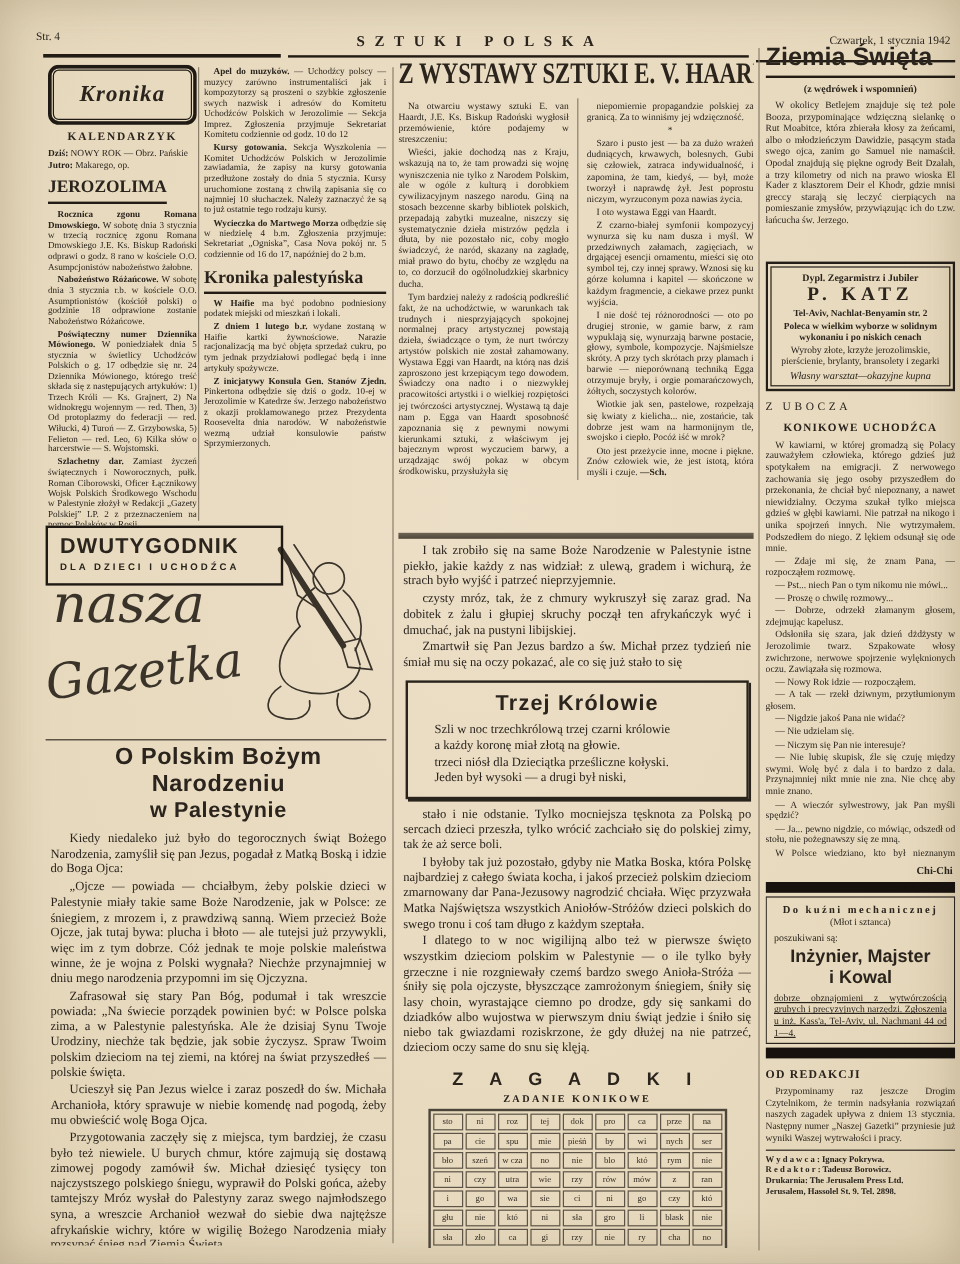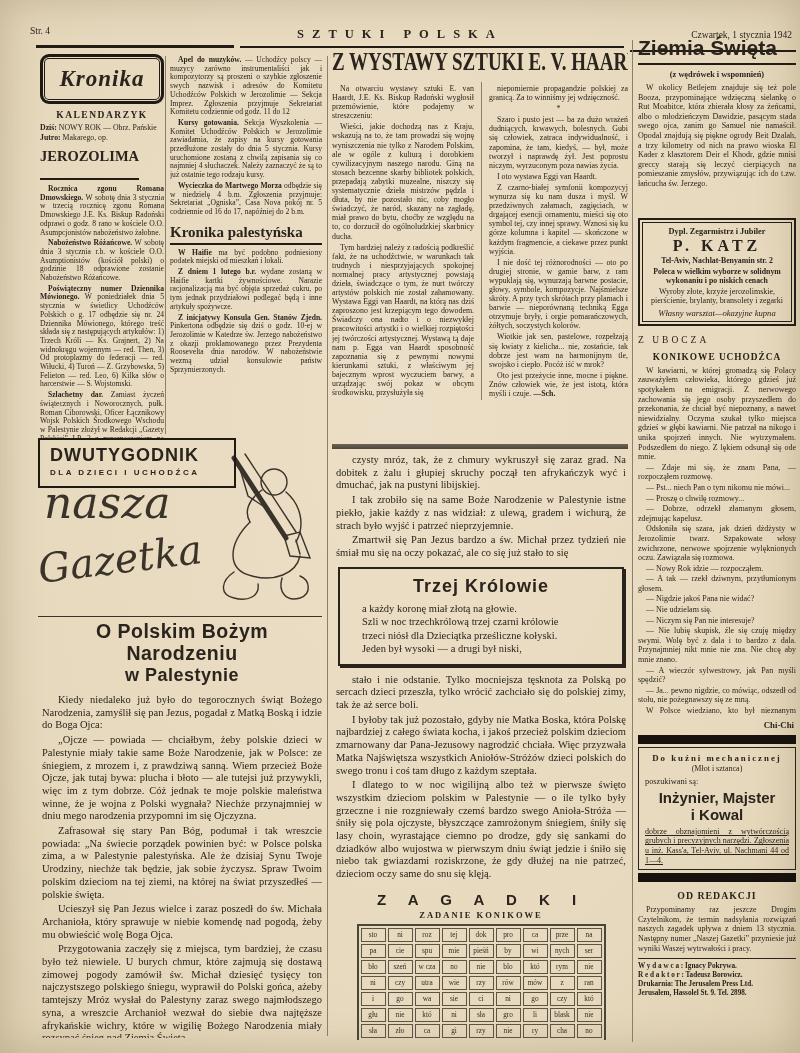"— Uchodźcy polscy — muzycy" span { text: 11 -> 10 }
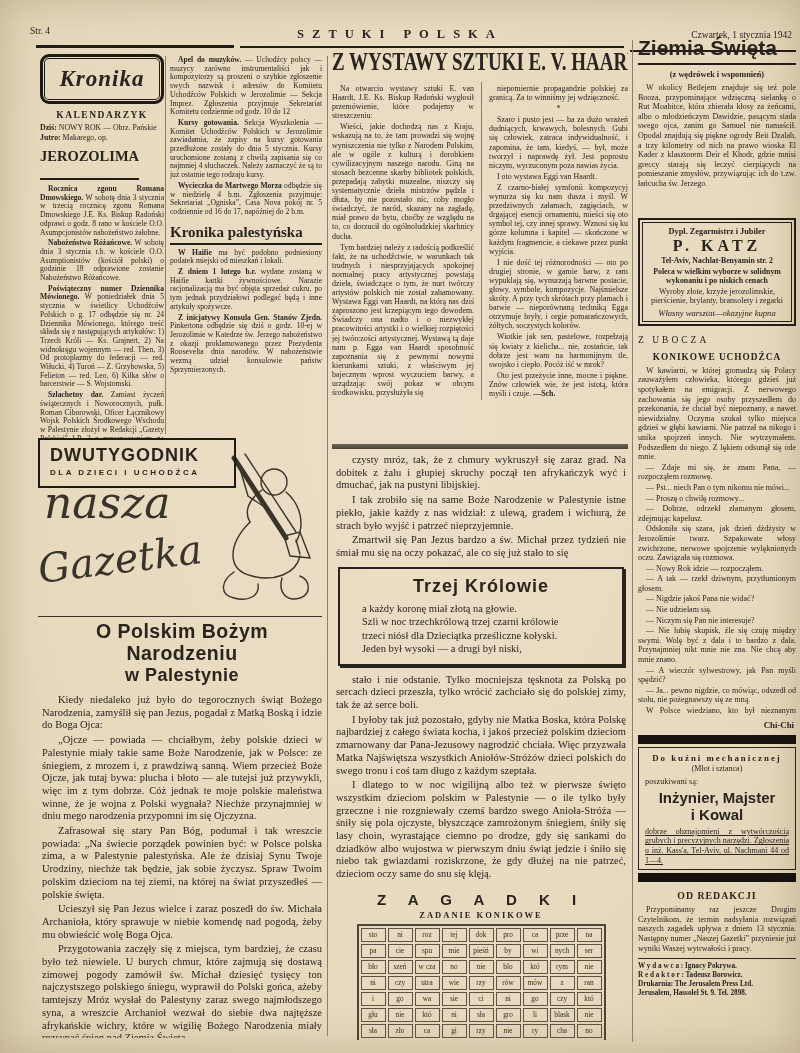"Kronika" .kronika-title { font-size: 23px -> 19px }
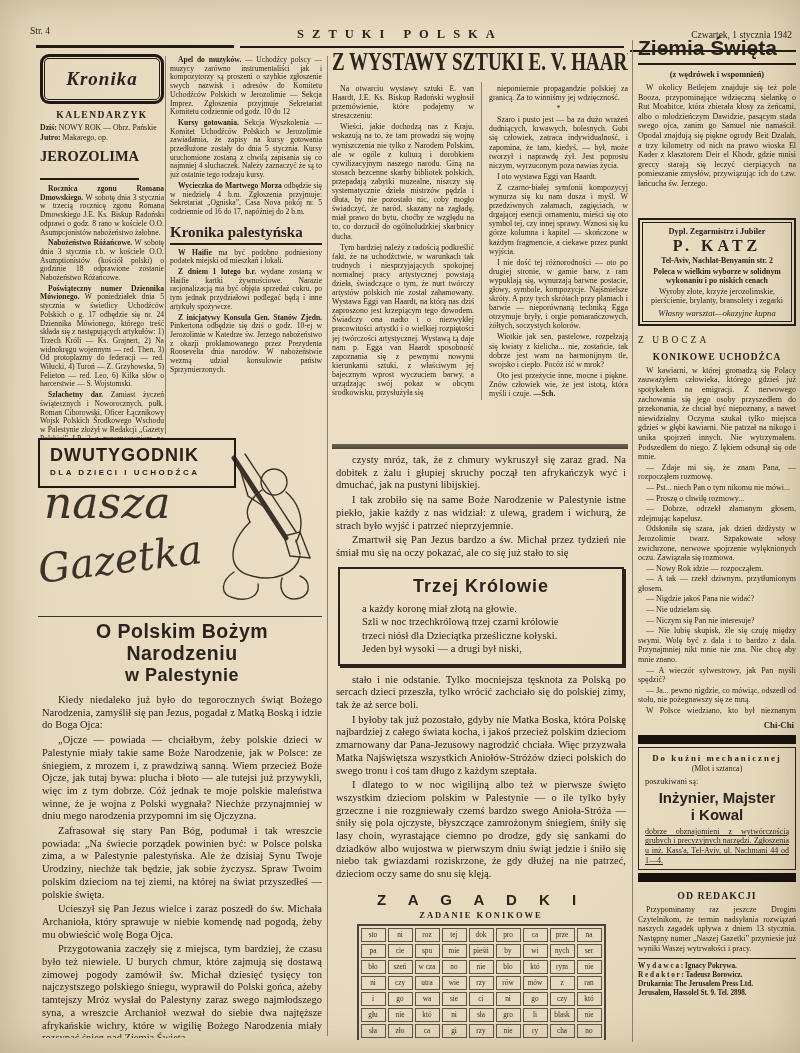"Sekcja Wyszkolenia — Komitet Uchodźców" span { text: 4 -> 10 }
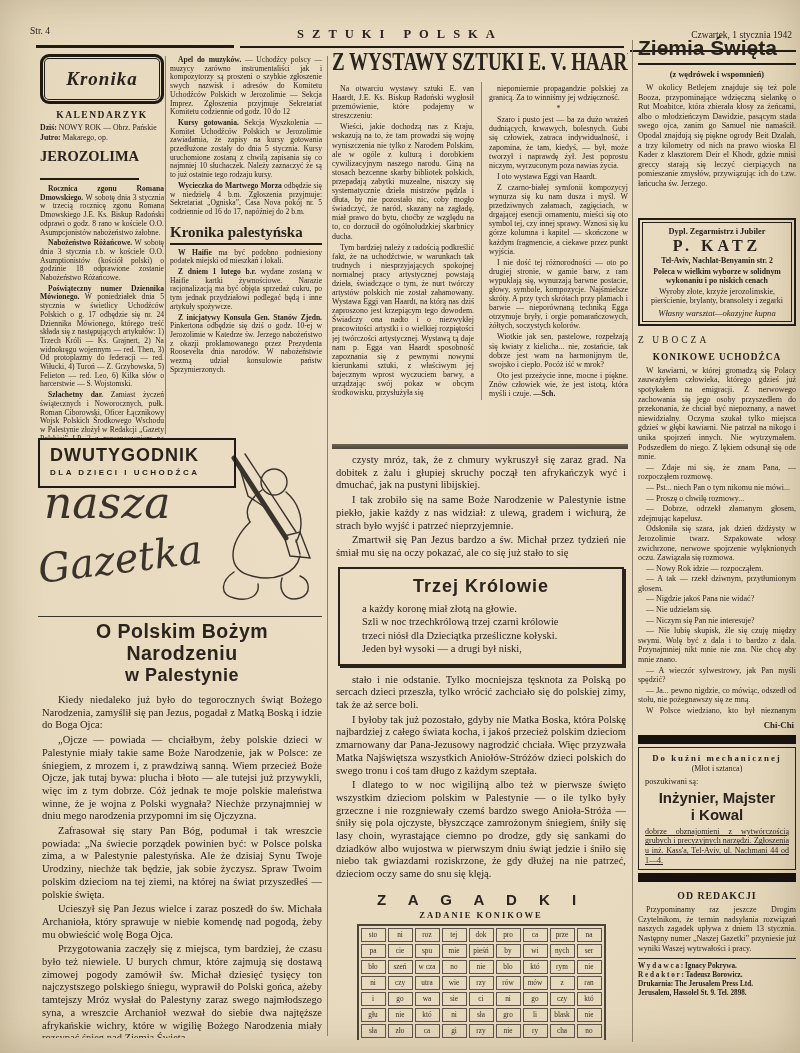"JEROZOLIMA" .jeroz { padding-bottom: 13px -> 3px }
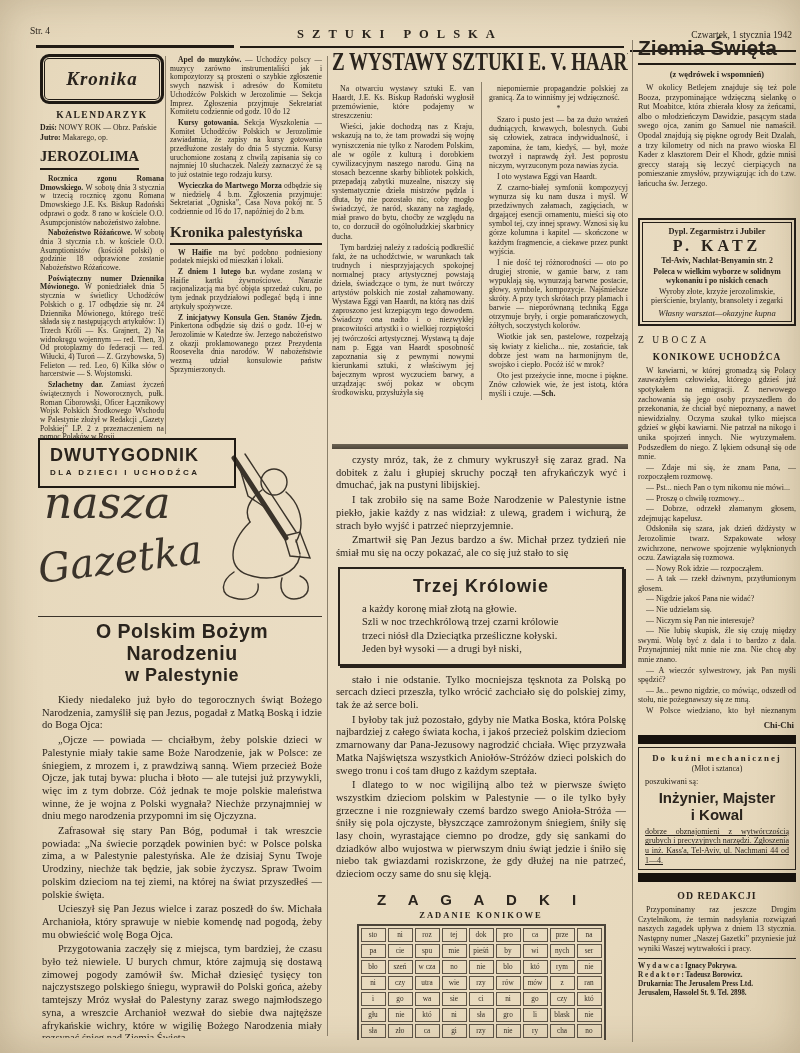"czysty mróz, tak, że z" p.t { order: before "I tak zrobiło się na" -> after "I tak zrobiło się na" }
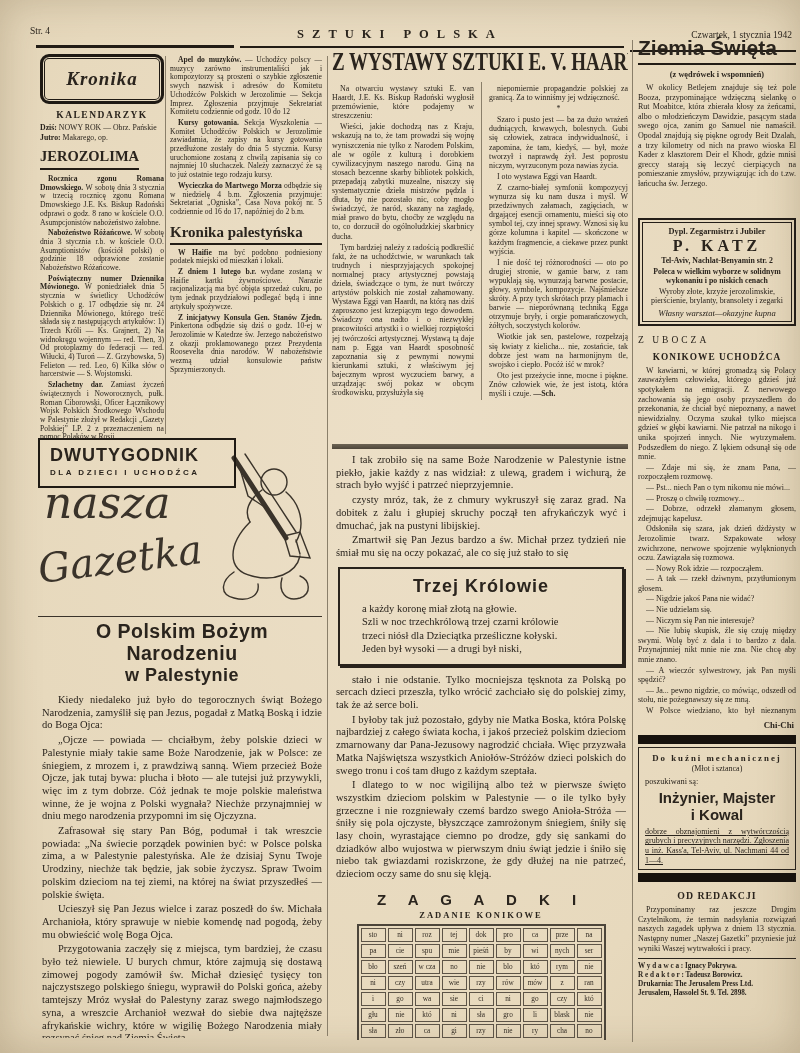"a każdy koronę miał złotą" div.poem-line { order: before "Szli w noc trzechkrólową trzej" -> after "Szli w noc trzechkrólową trzej" }
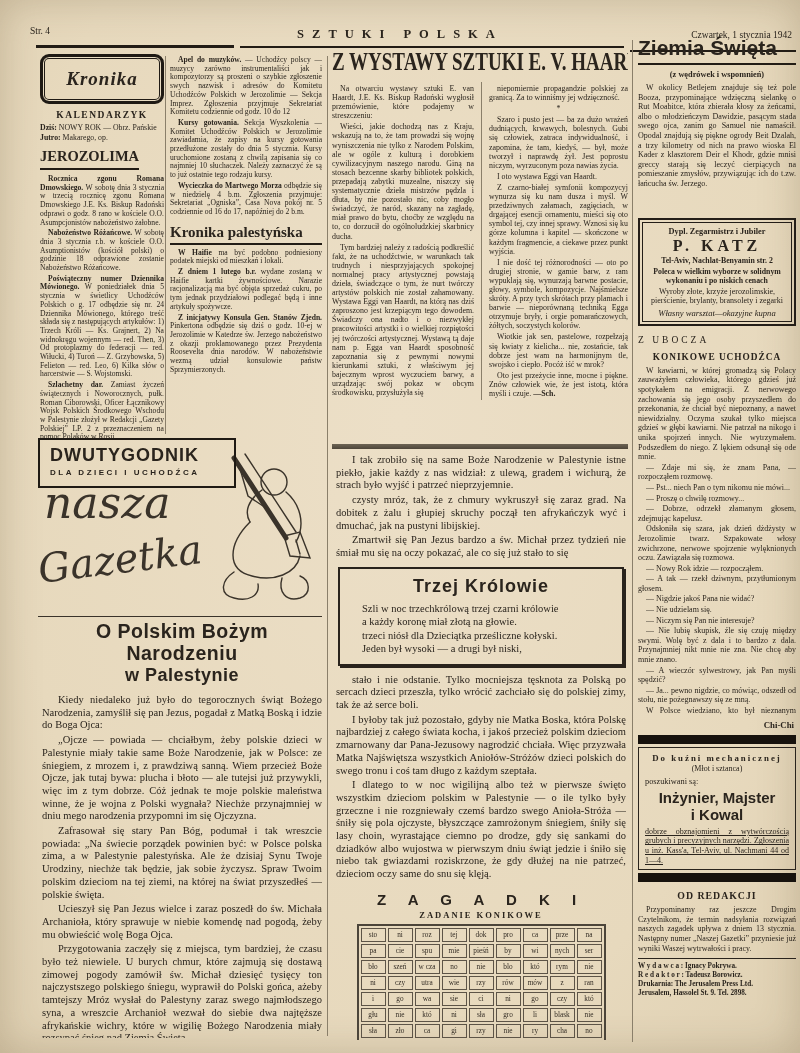"OD REDAKCJI" .odred-title { text-align: center -> none }
